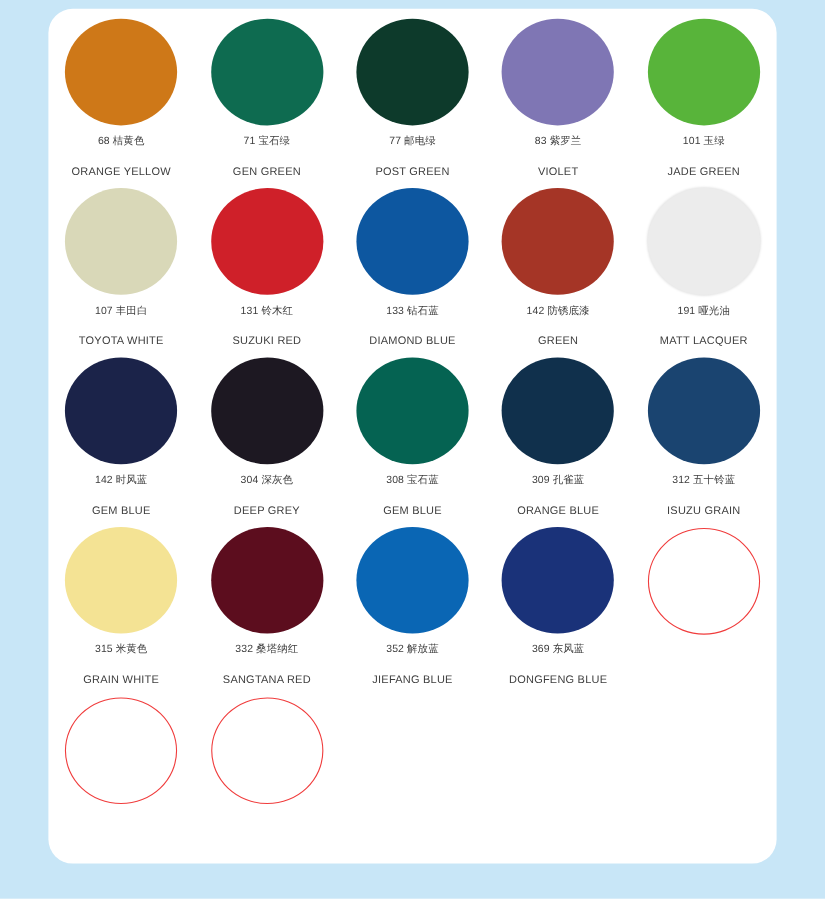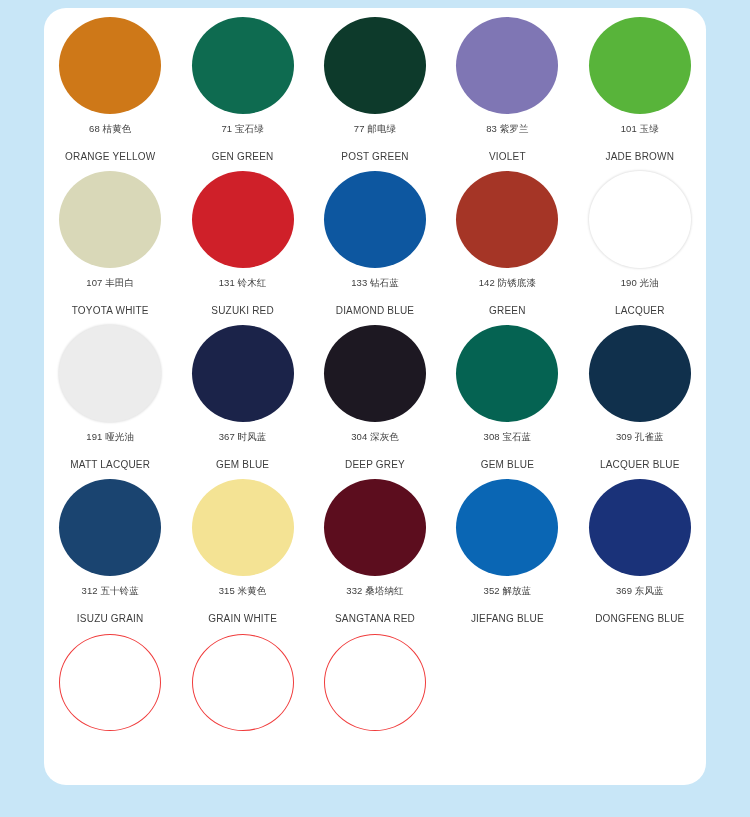"JADE BROWN" div.label-en { text: BROWN -> GREEN }
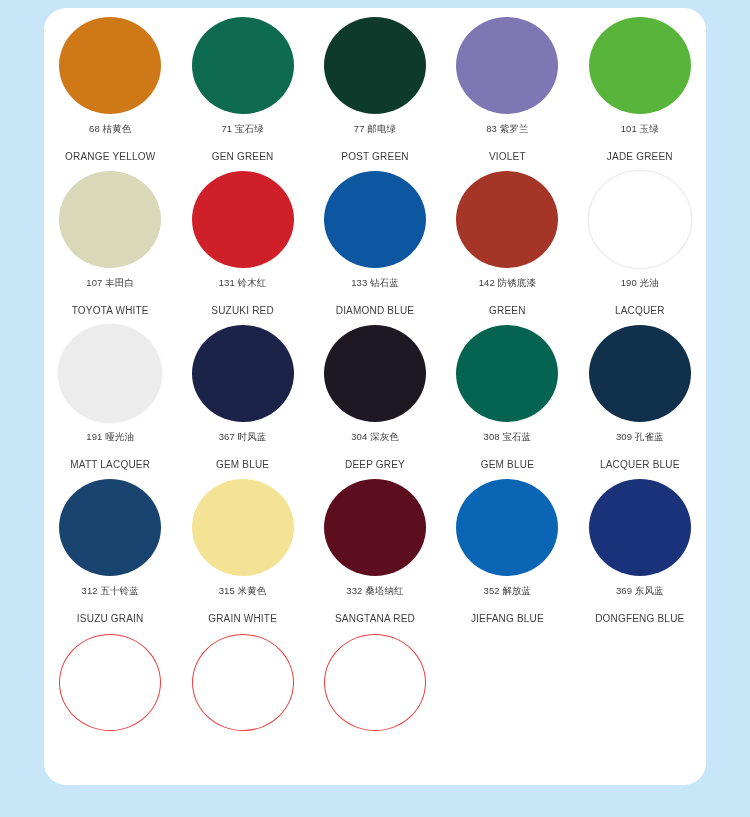"190 光油" div.swatch-cell { html: <div> <div> <div></div> </div> <div> <div>190 光油</div> <div>LACQUER</div> </div> </div> -> none }
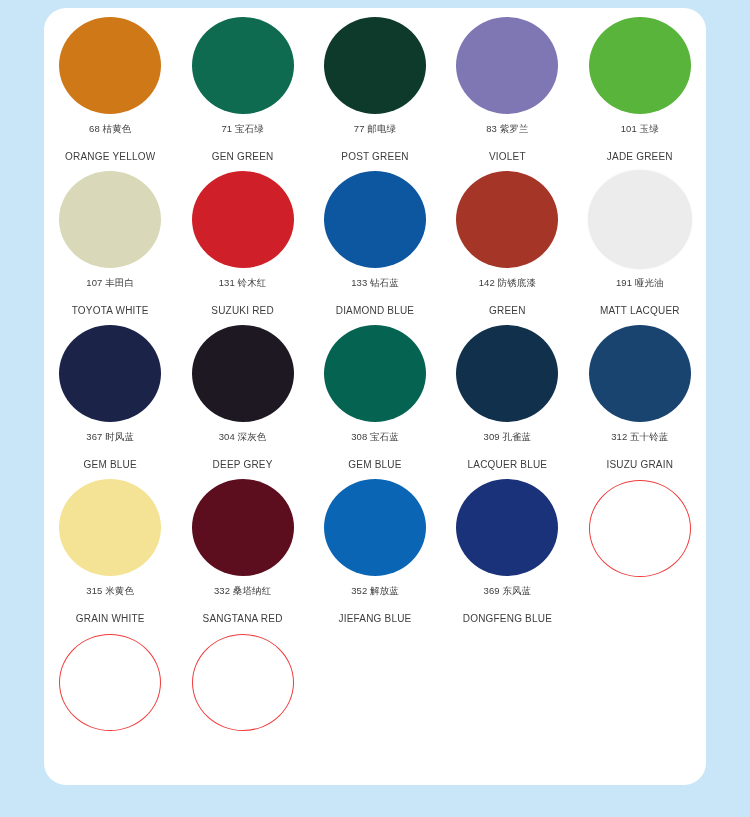"367 时风蓝" div.label-cn { text: 367 -> 142 }
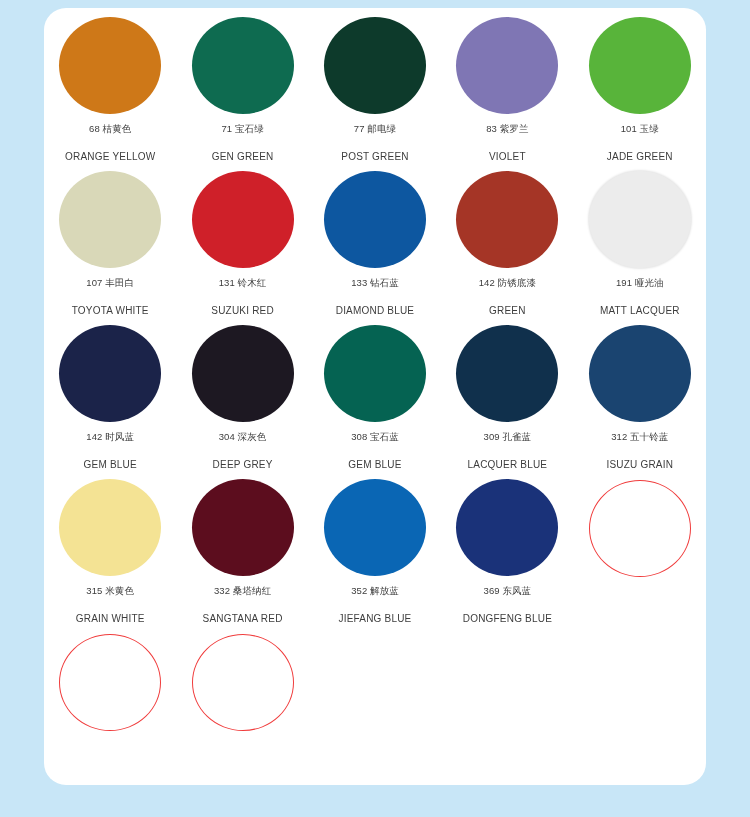"LACQUER BLUE" div.label-en { text: LACQUER -> ORANGE }
